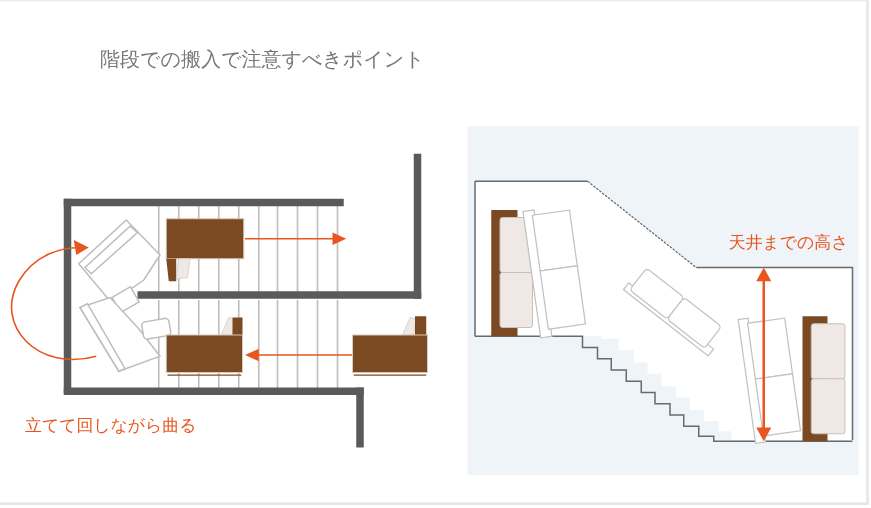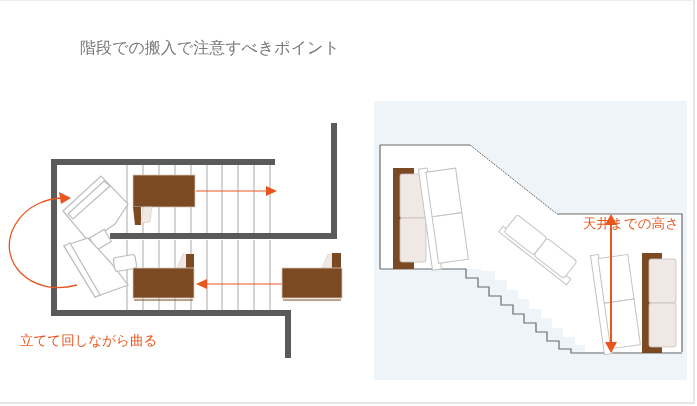"天井までの高さ" .right-label { margin-top: 30px -> none }
